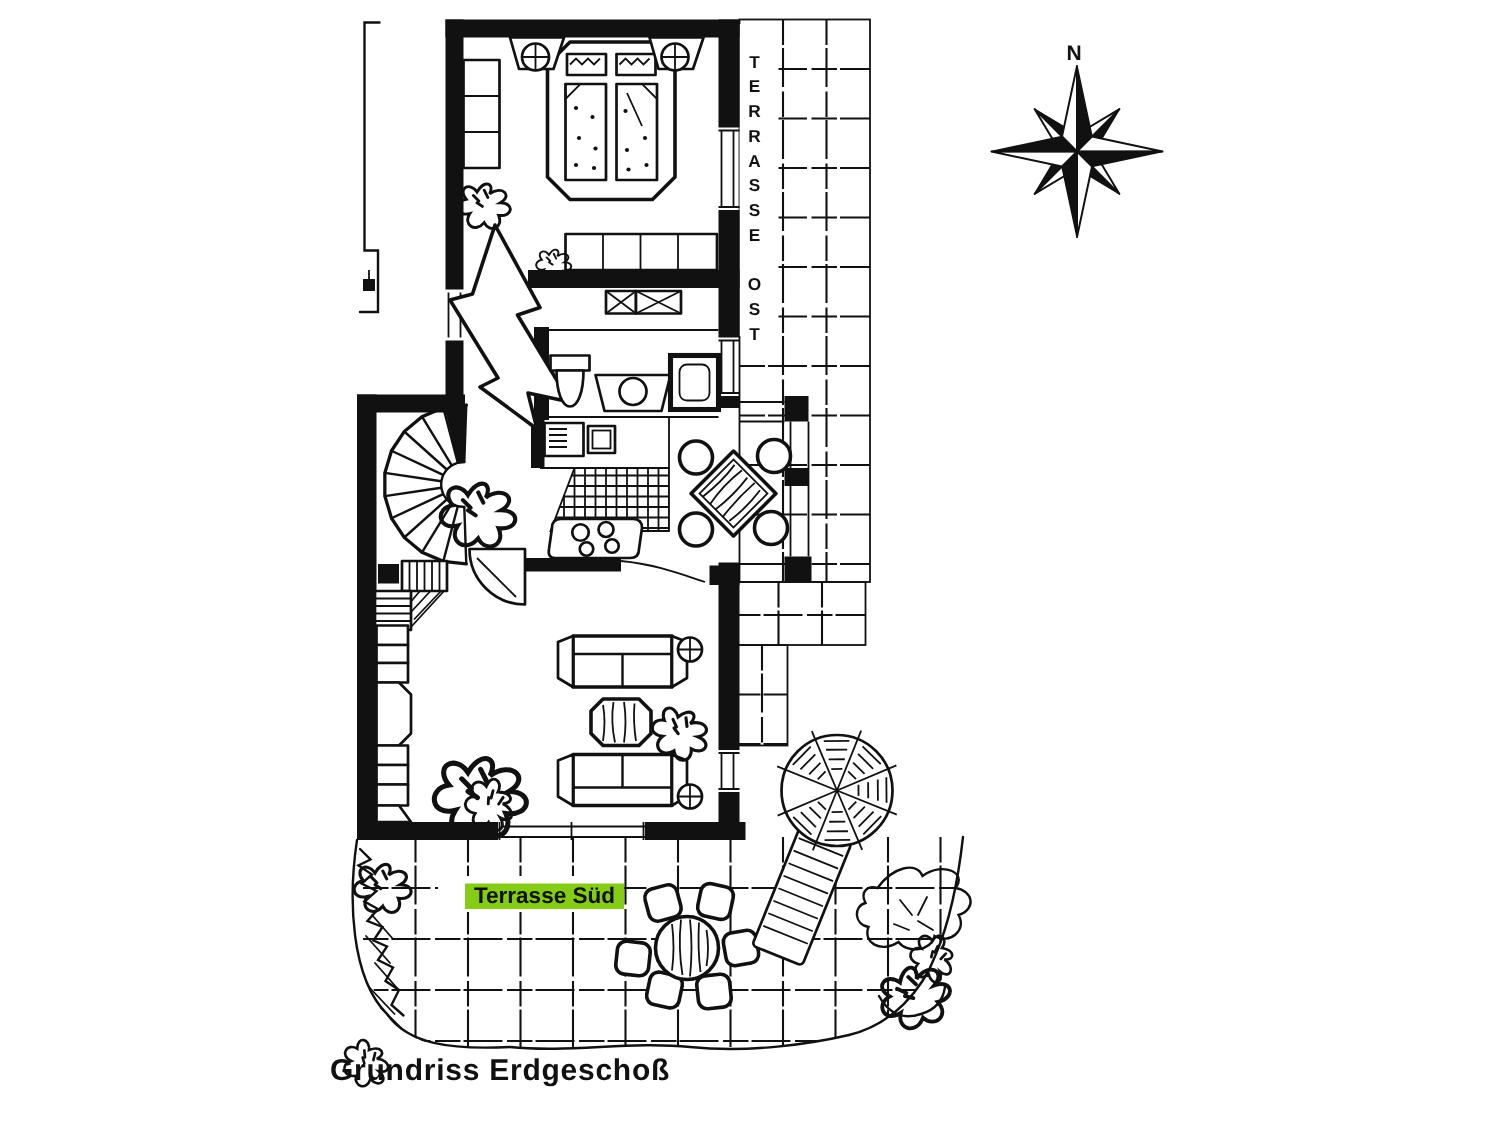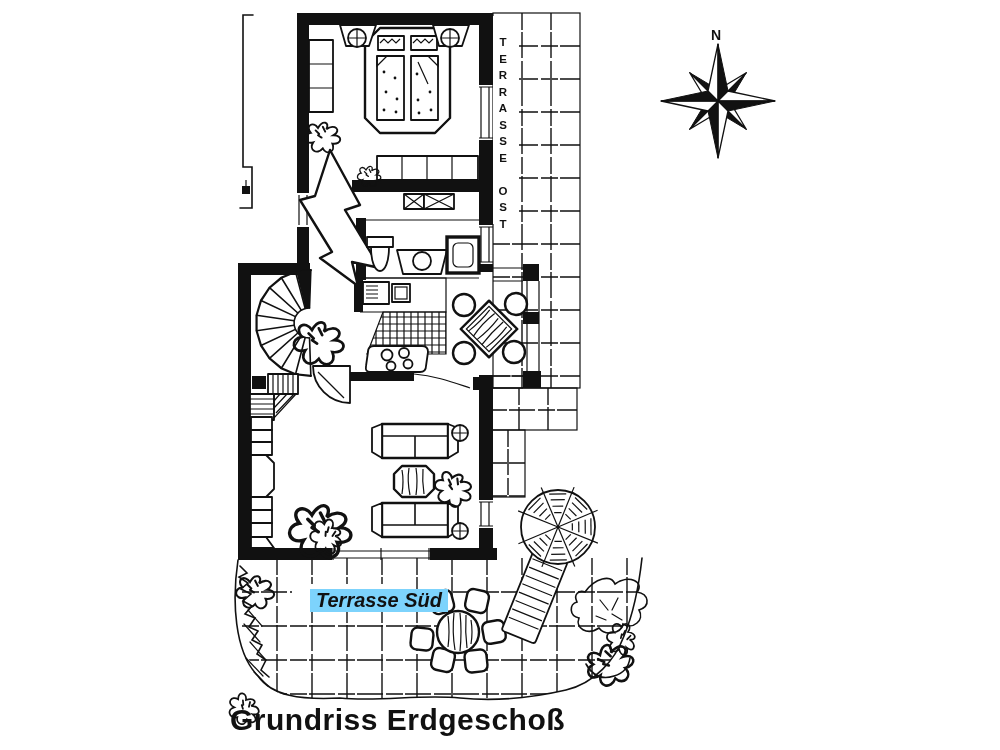"Terrasse Süd" #lbl-sued { background: #7dd3fc -> #84cc16; font-size: 20px -> 15px; font-style: italic -> none }
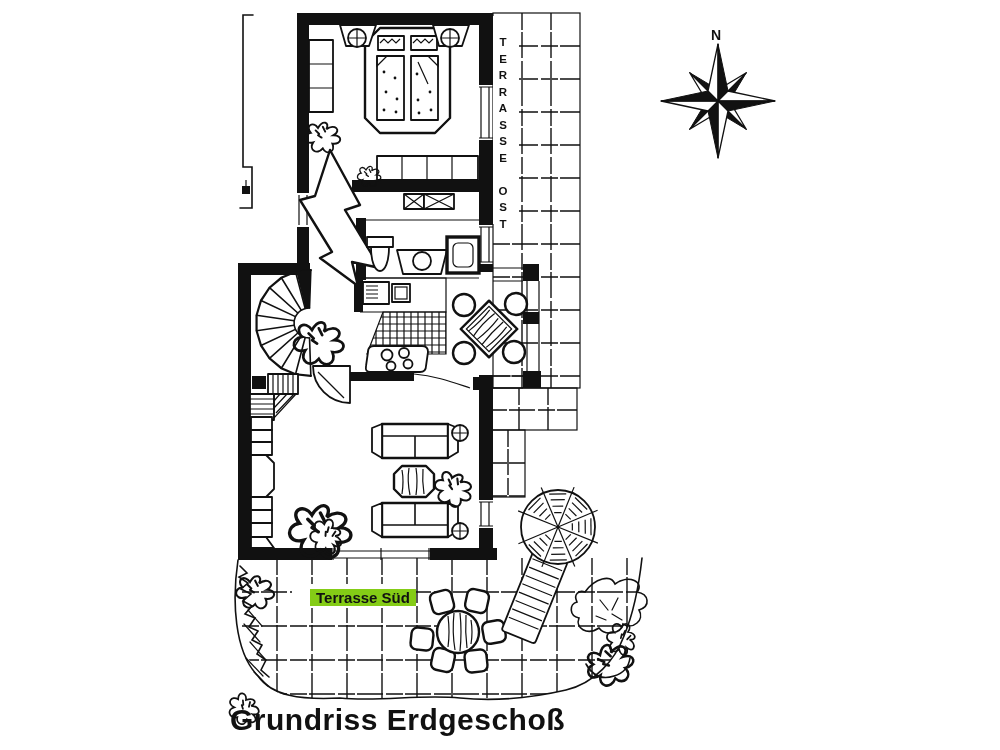"Grundriss Erdgeschoß" #lbl-title { font-size: 30px -> 20px; left: 230px -> 220px }
